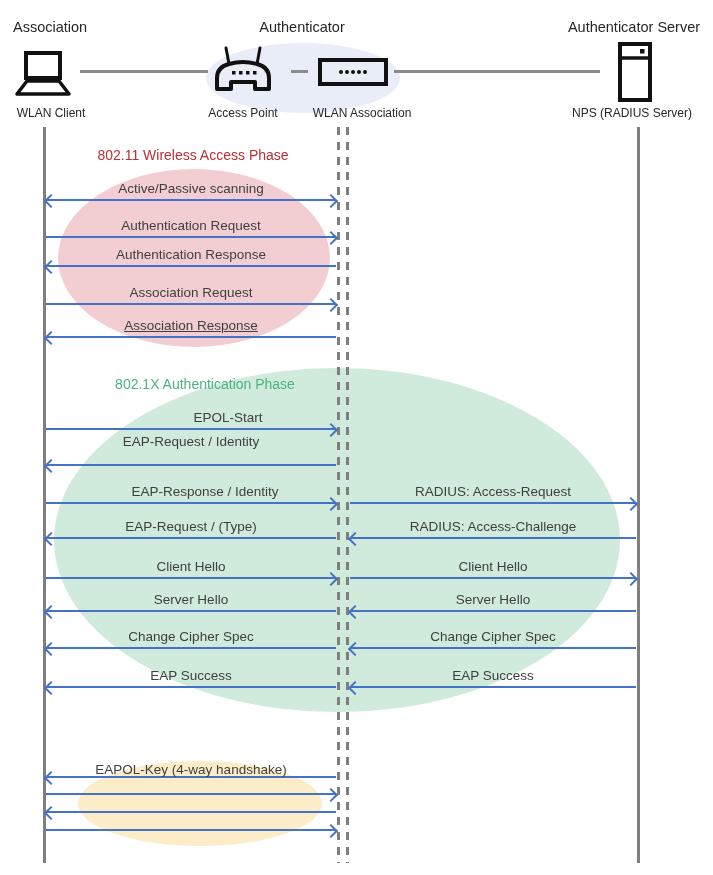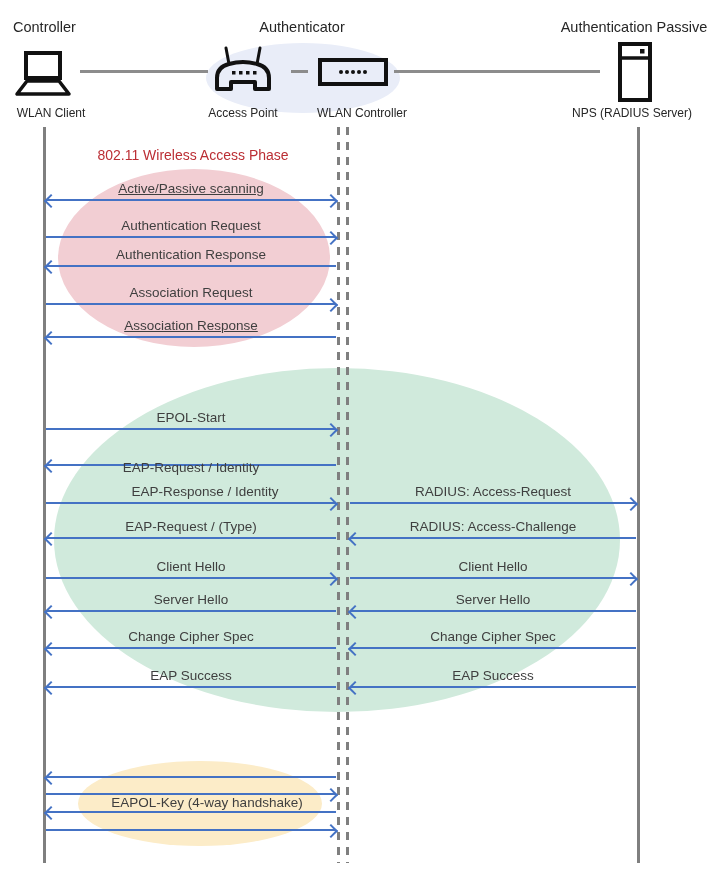"Controller" div.role { text: Controller -> Association }
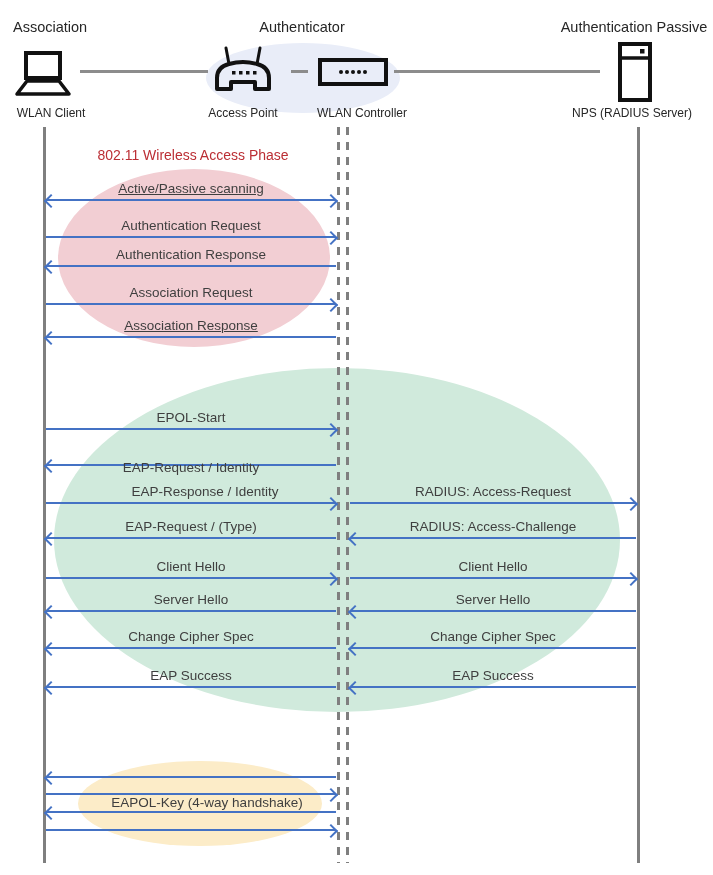"Authentication Passive" div.role { text: Authentication Passive -> Authenticator Server }
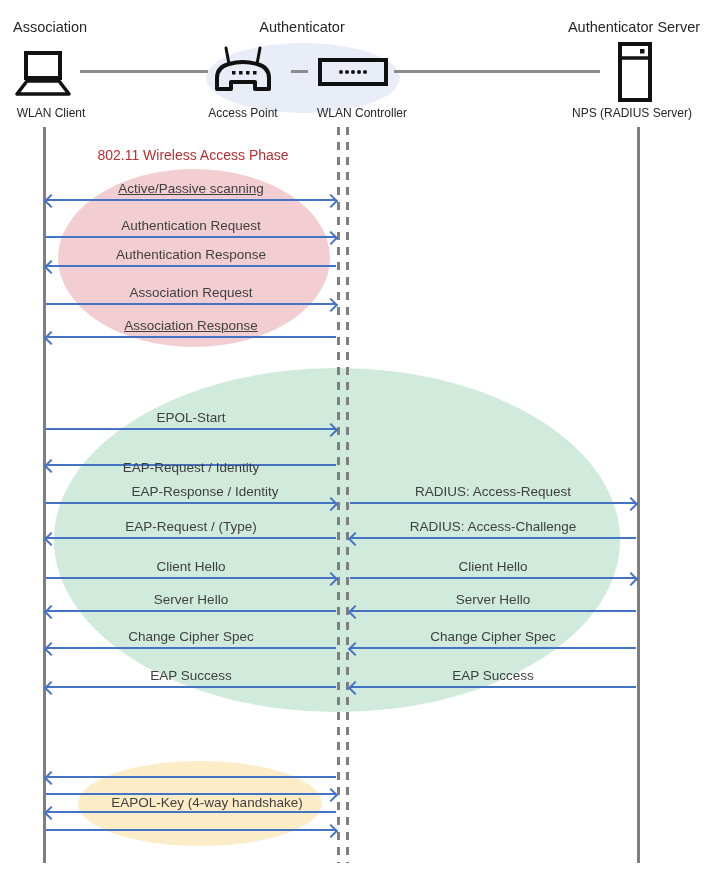"WLAN Controller" div.dev-label { text: Controller -> Association }
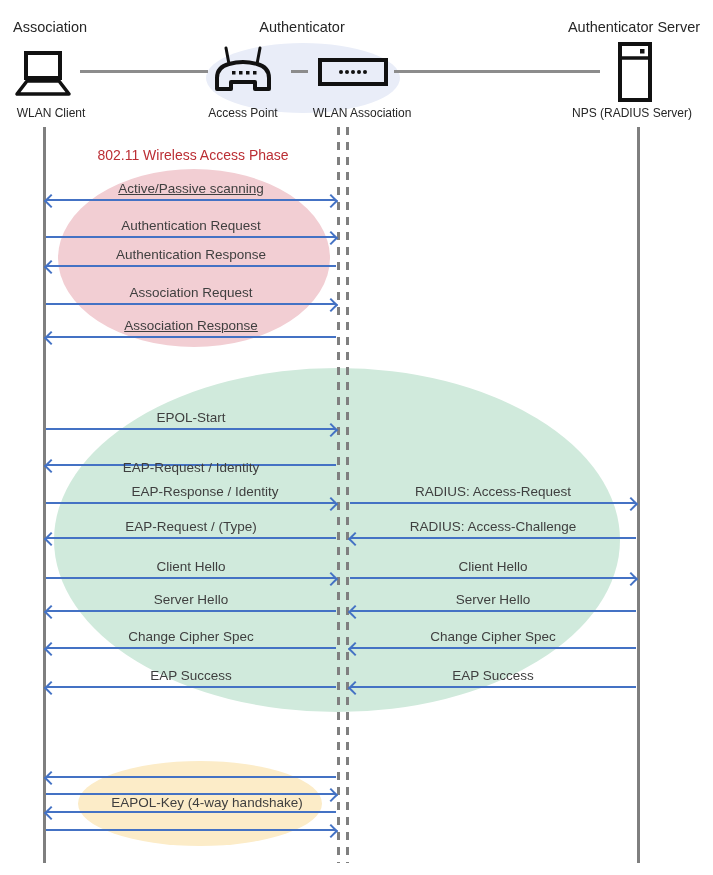"Active/Passive scanning" div.msg-label { text-decoration: underline -> none }
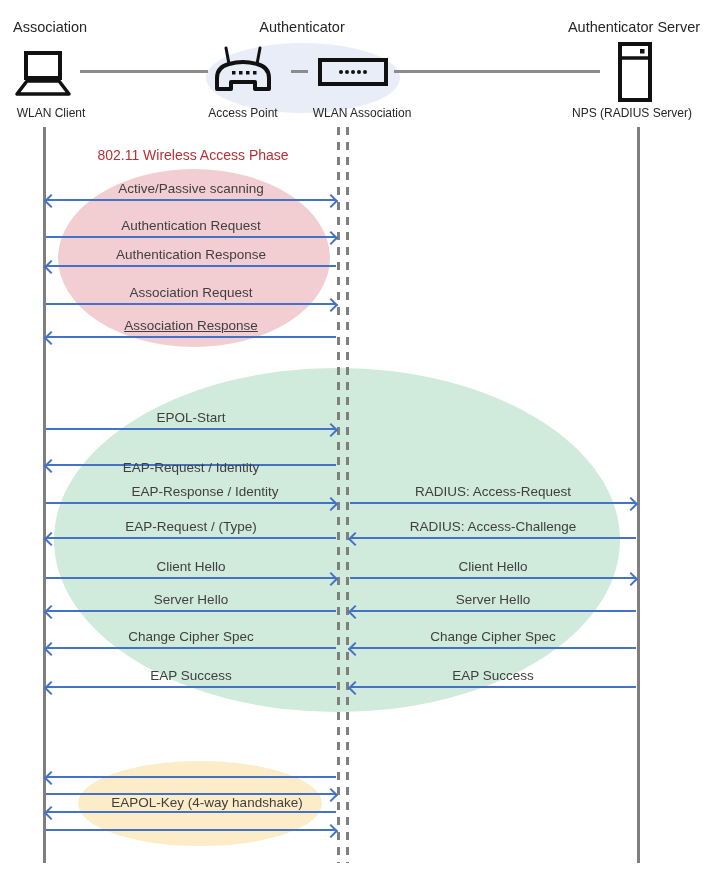"802.1X Authentication Phase" div.phase-title { html: none -> <div>802.1X Authentication Phase</div> }
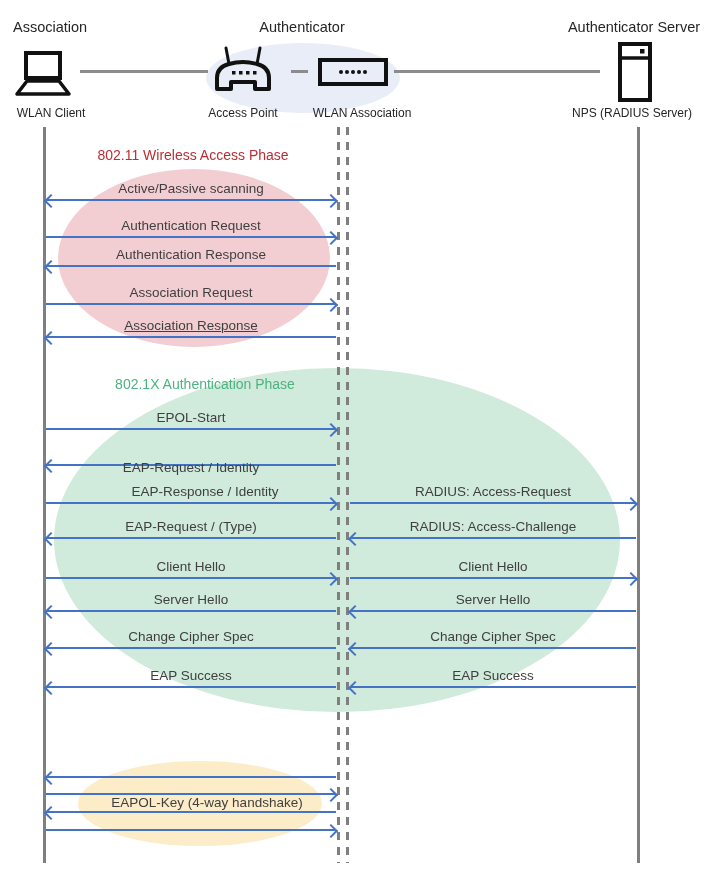"EPOL-Start" div.msg-label { padding-left: none -> 37px }
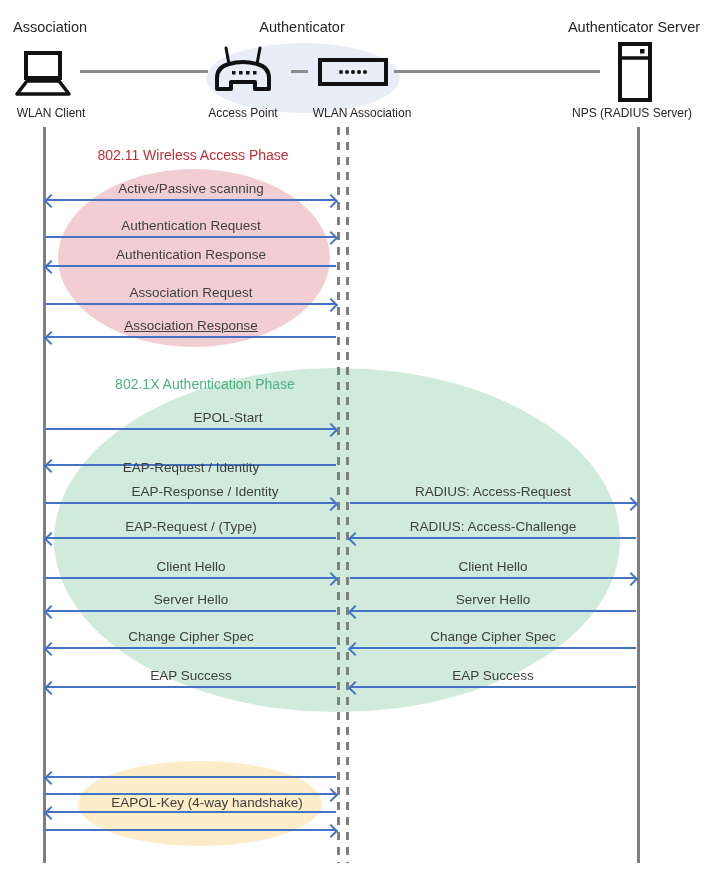"EAP-Request / Identity" div.msg-label { top: 460px -> 434px }
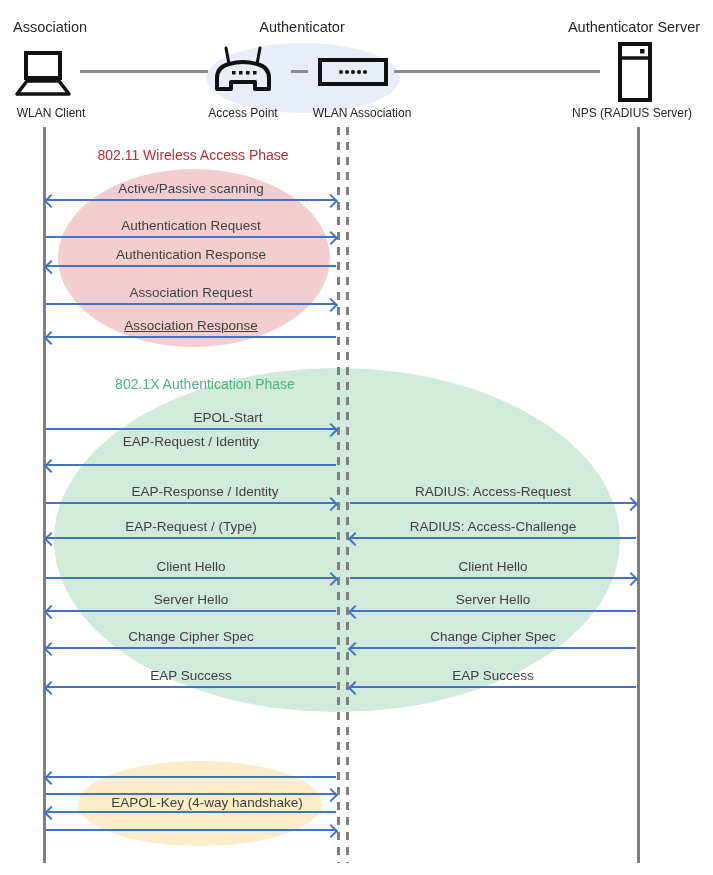"EAPOL-Key (4-way handshake)" div.msg-label { margin-left: 16px -> none; top: 795px -> 762px }
